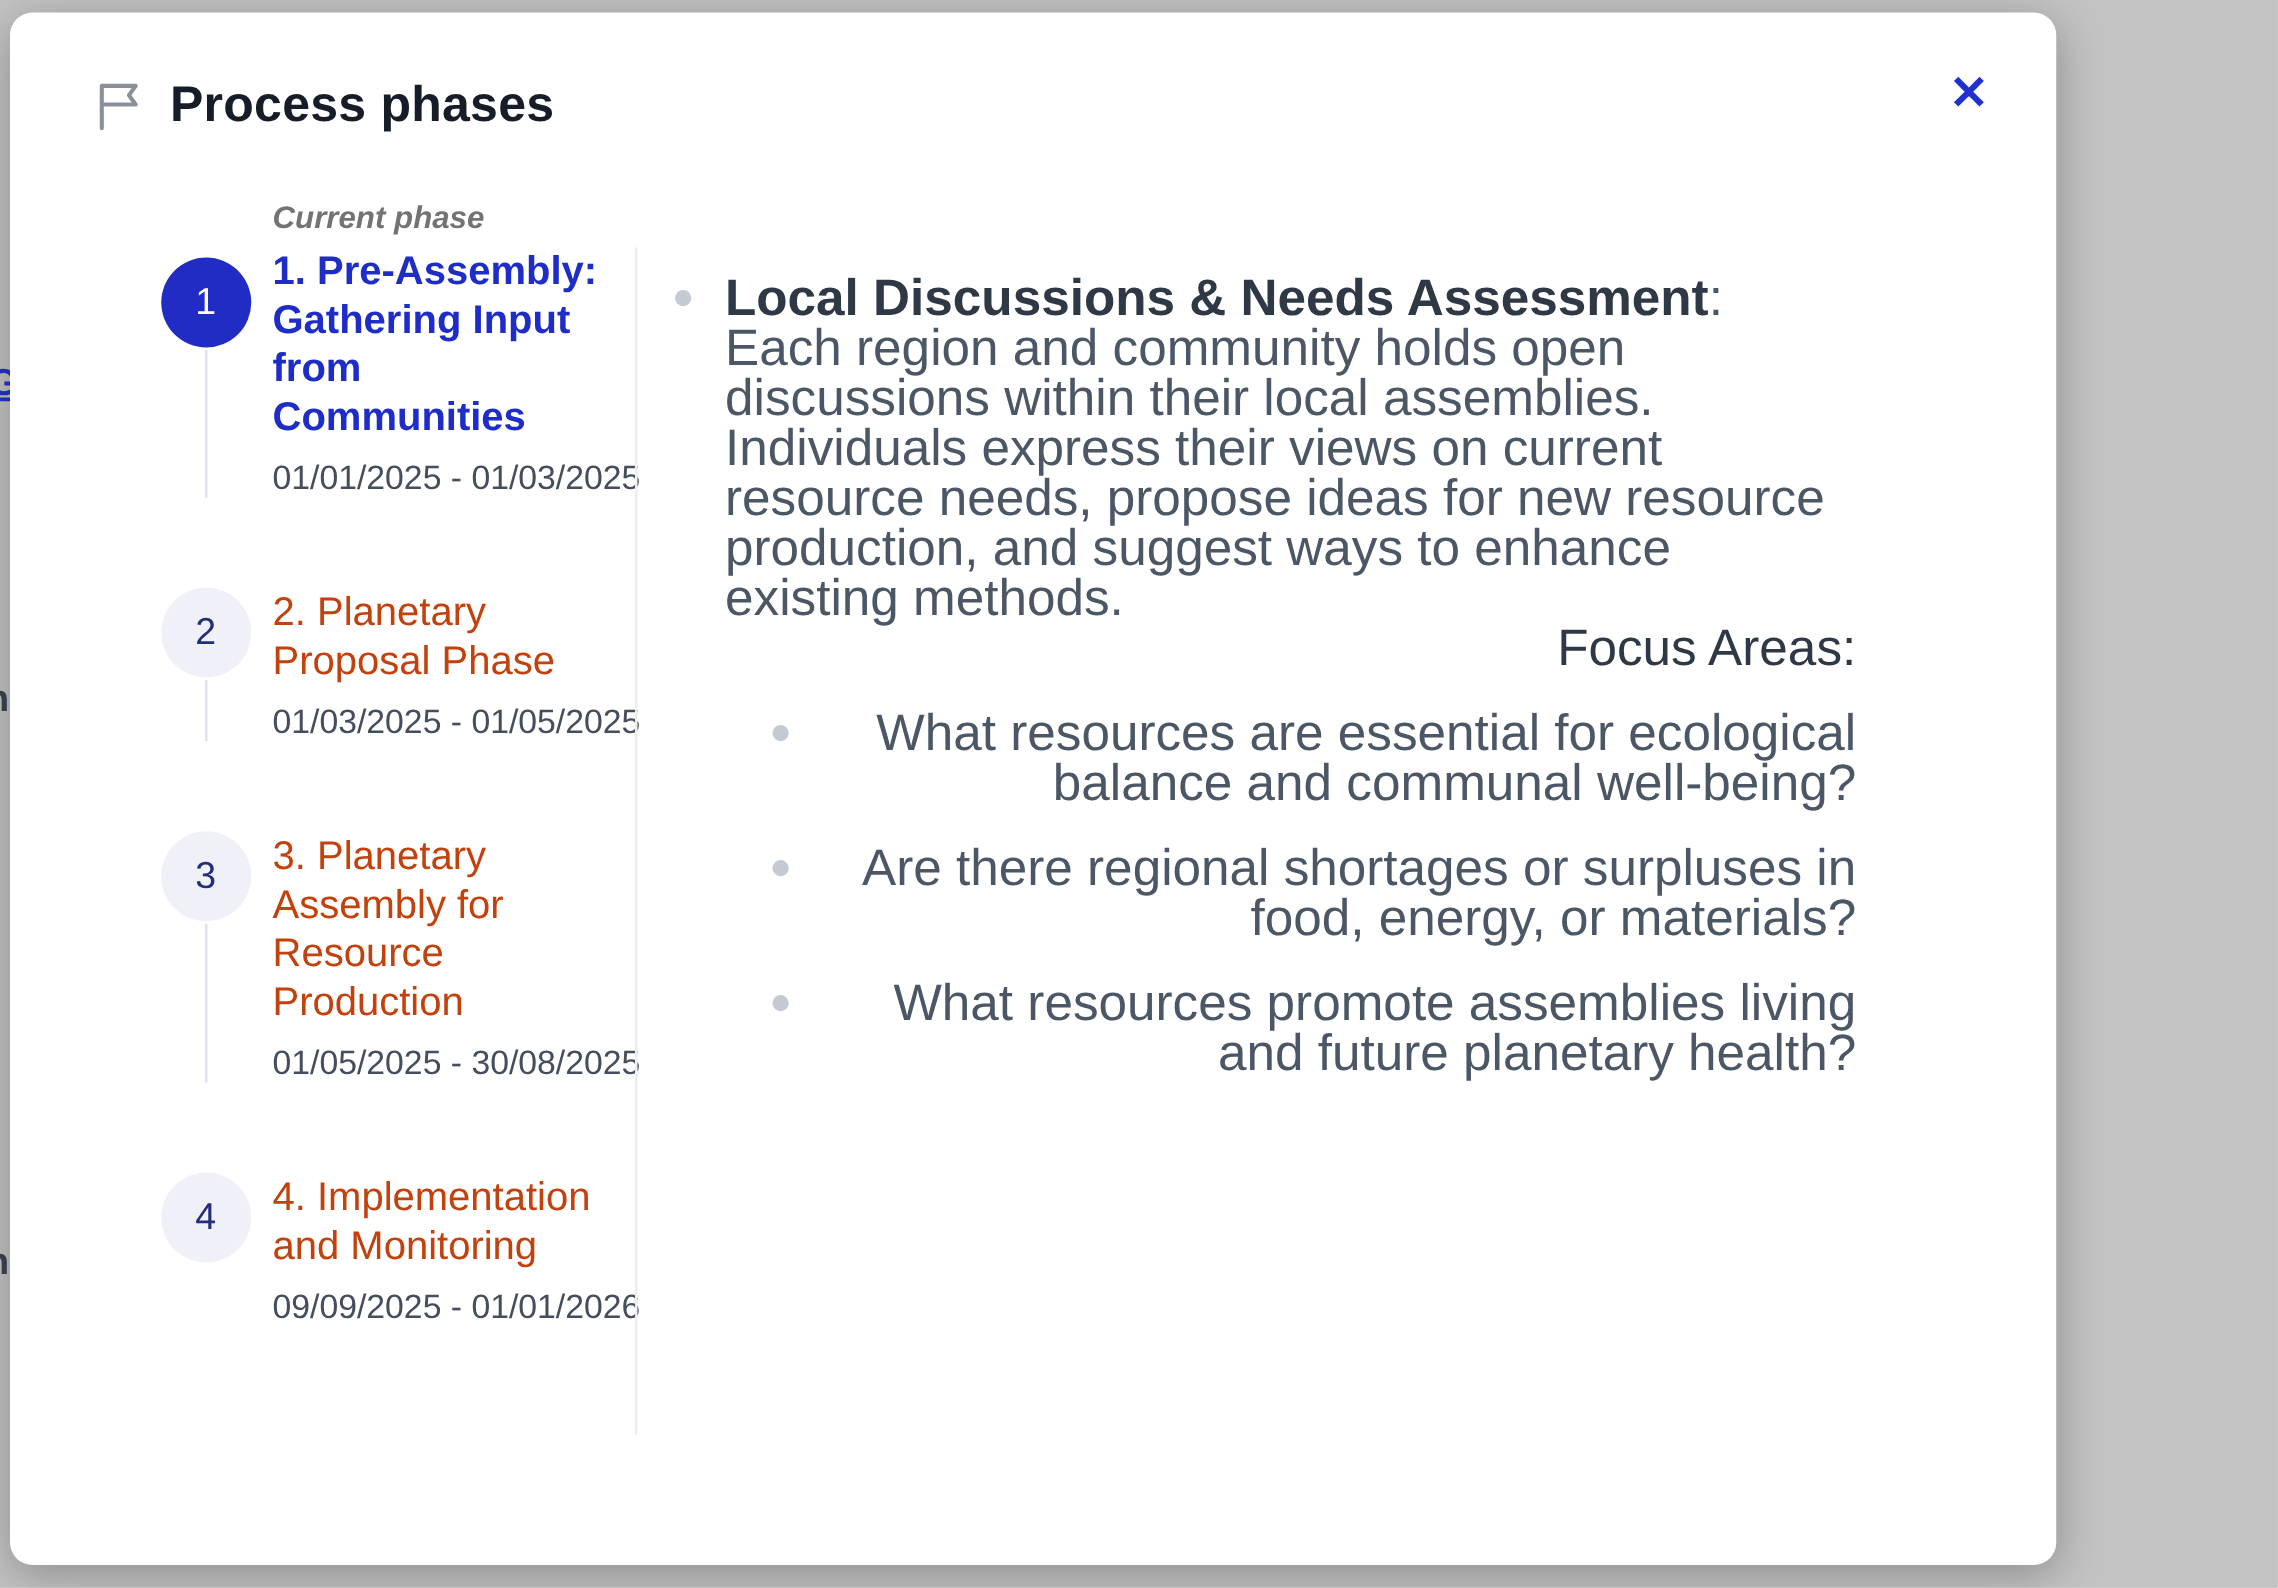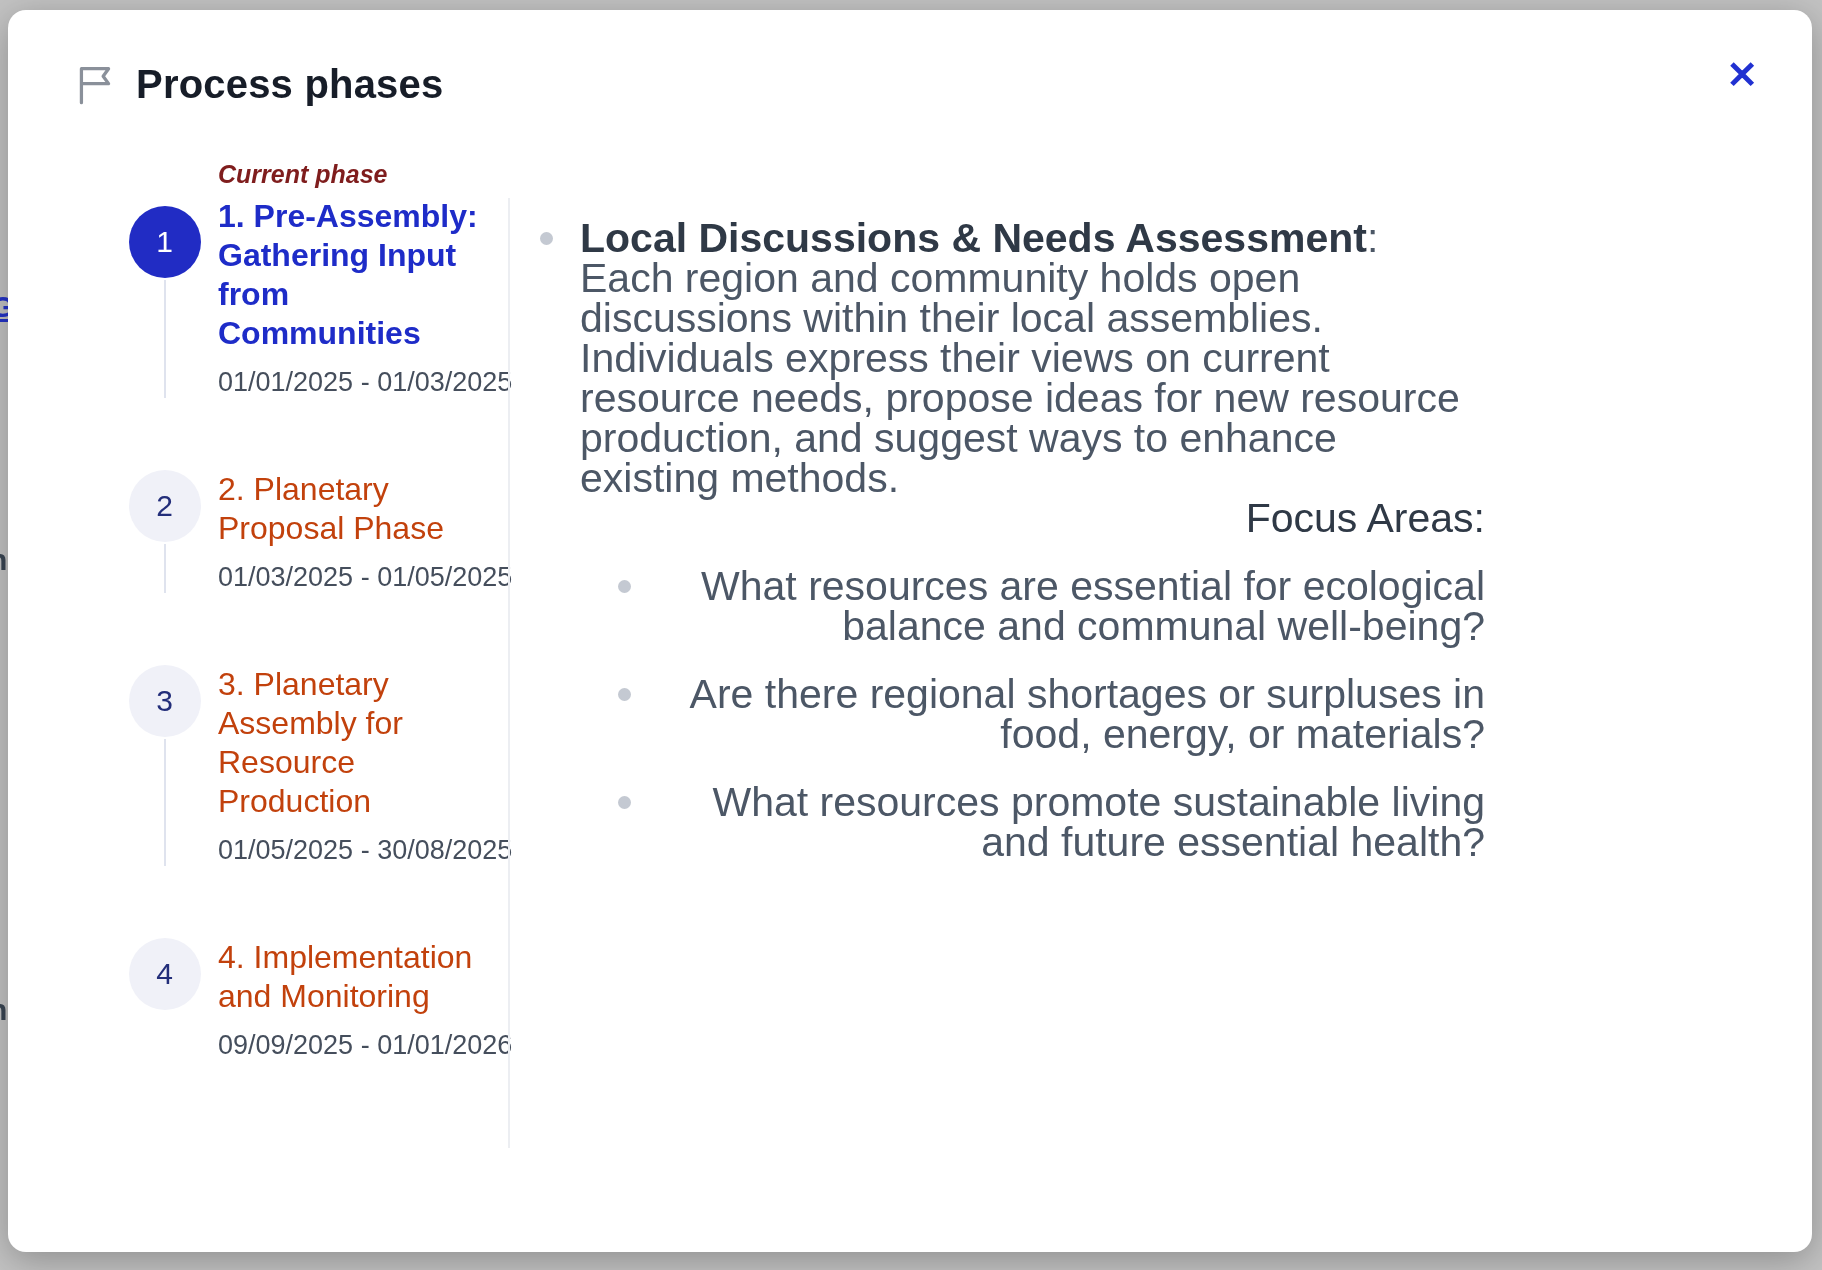"Process phases" .modal { width: 1804px -> 1637px }
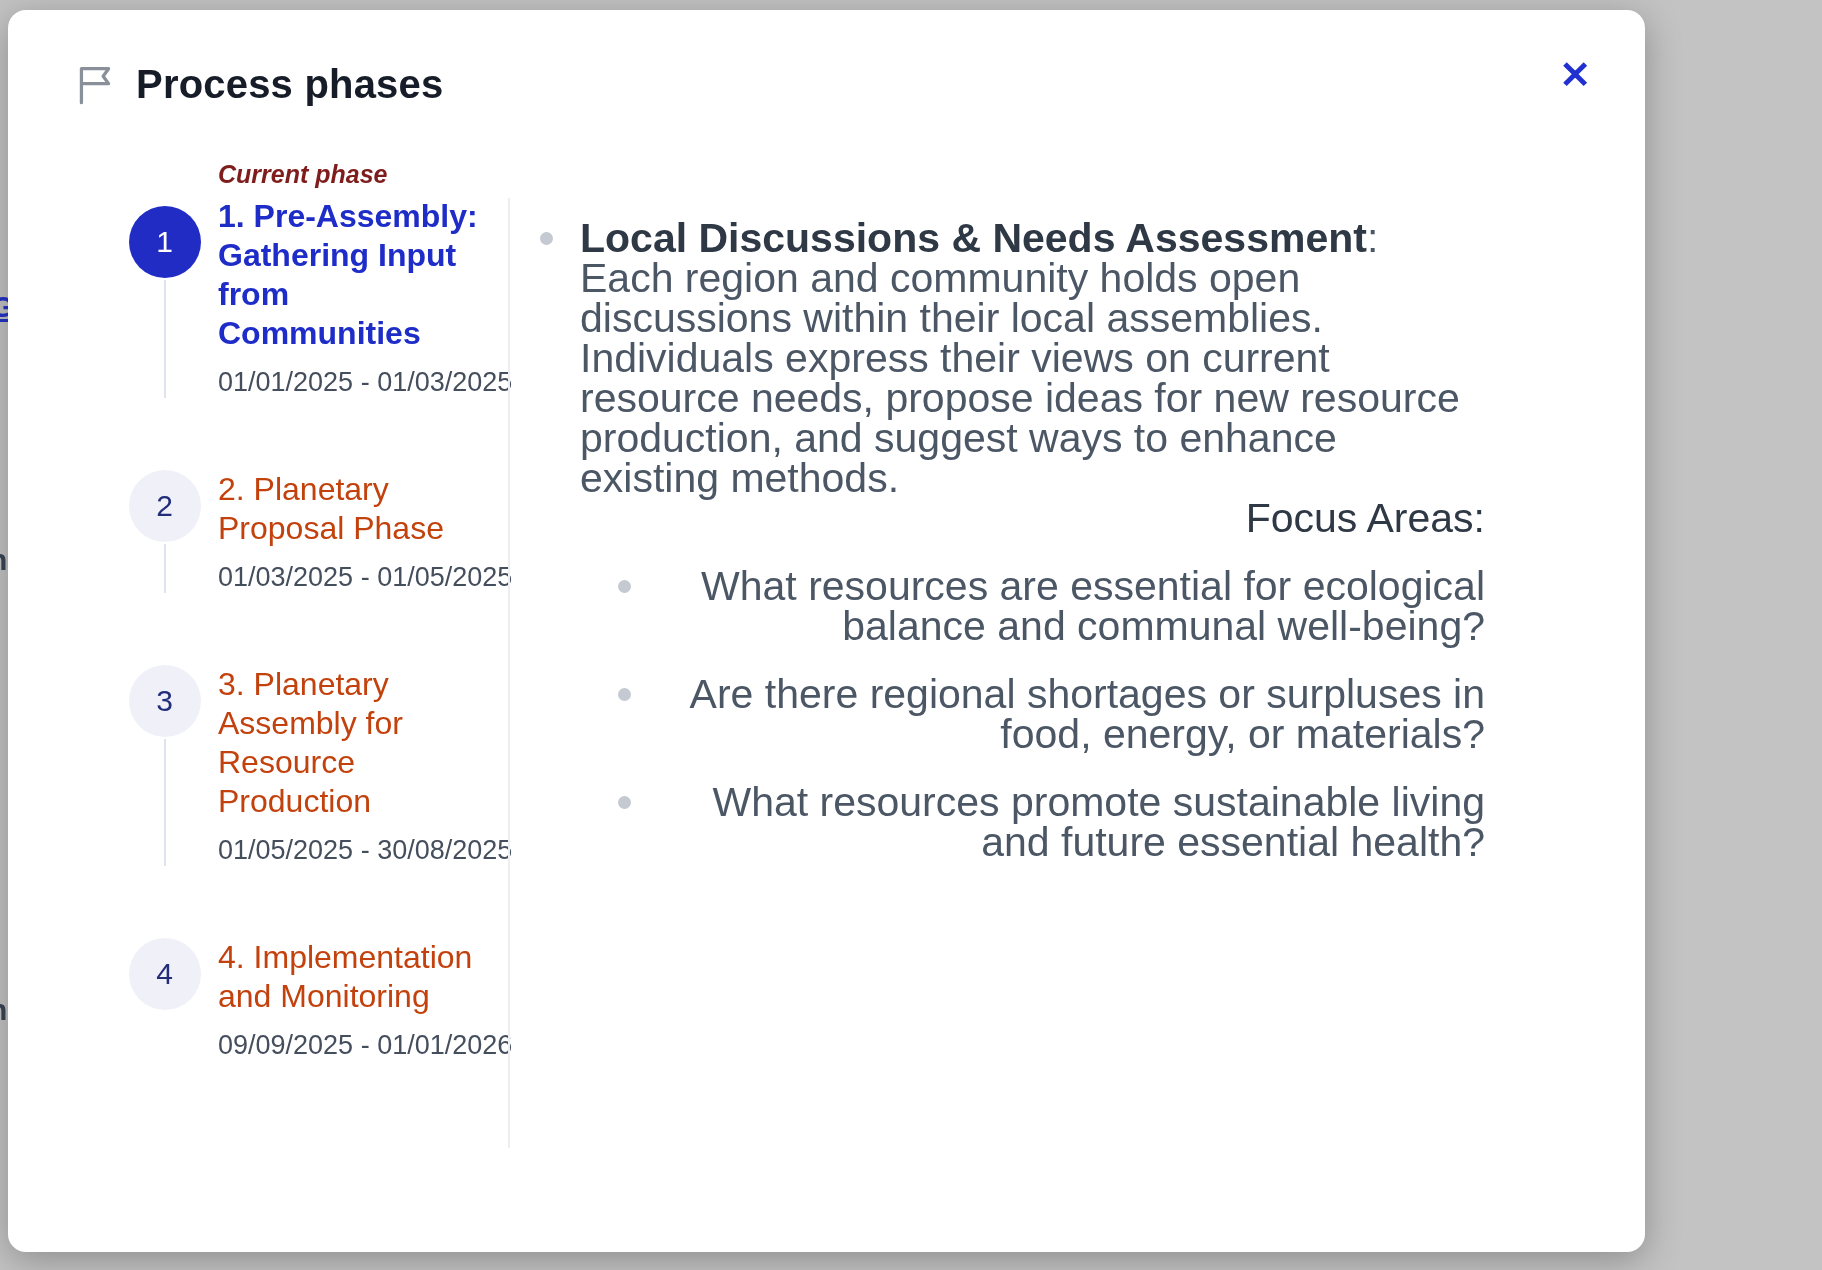"Current phase" .current-label { color: #7f1d1d -> #737373 }
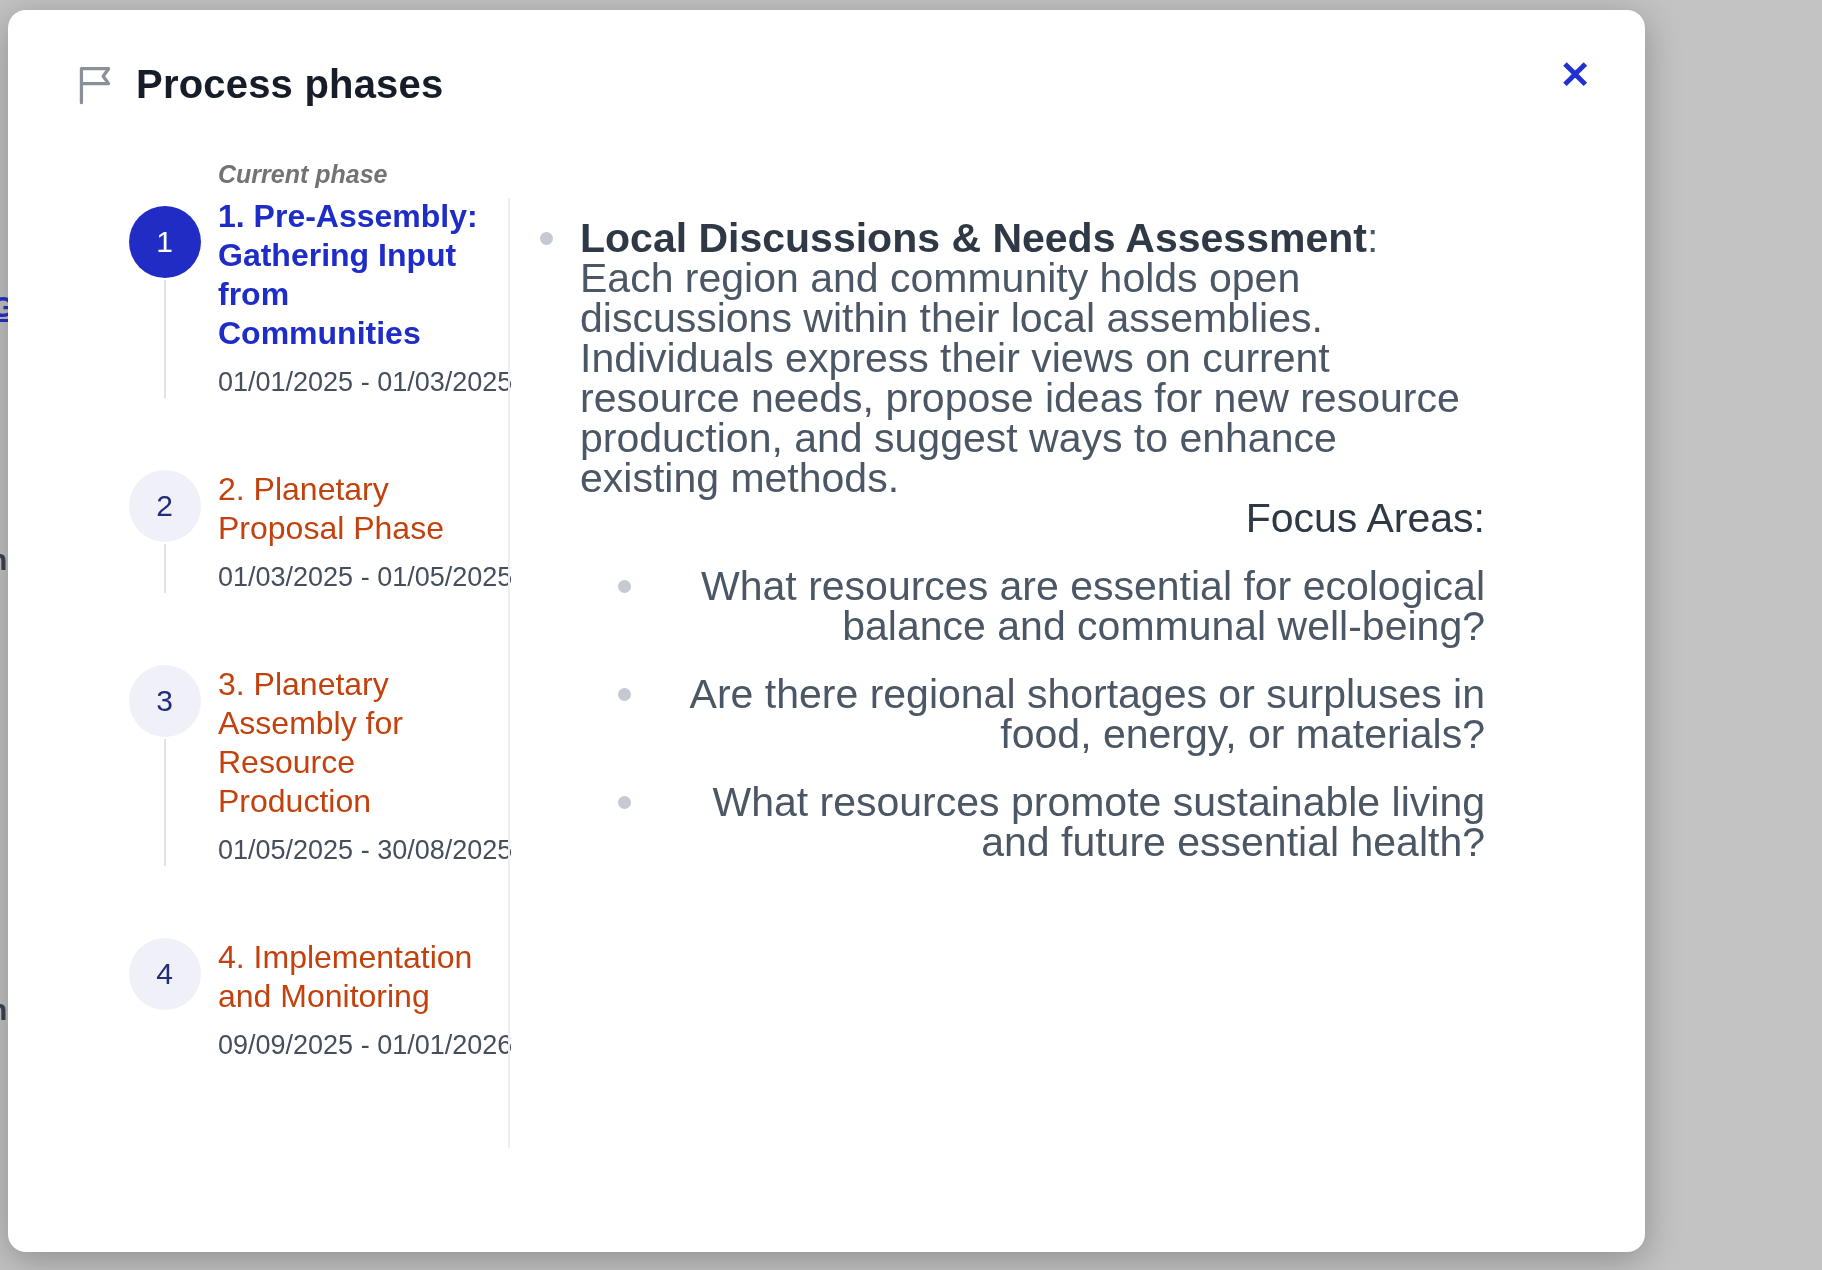"What resources promote sustainable" div.sub-li-text { text: sustainable living and future essential -> assemblies living and future planetary }
